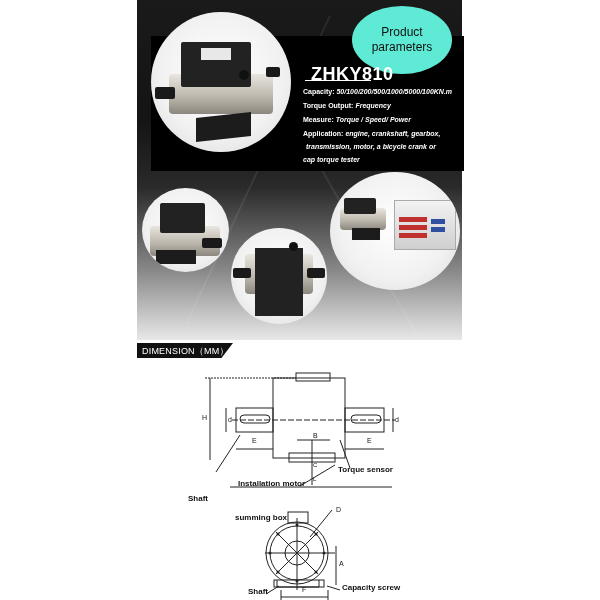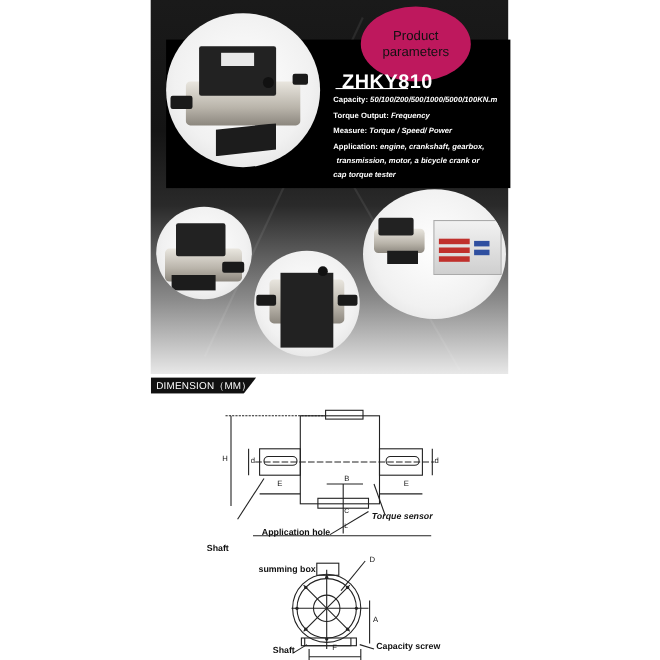"Product" .c-param { background: #be185d -> #5eead4; left: 328px -> 352px }
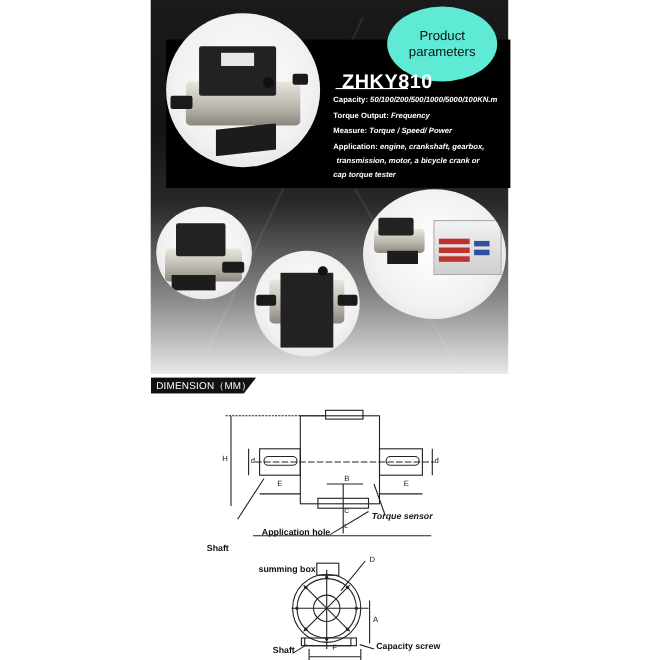"Torque sensor" div.lbl { font-style: italic -> none }
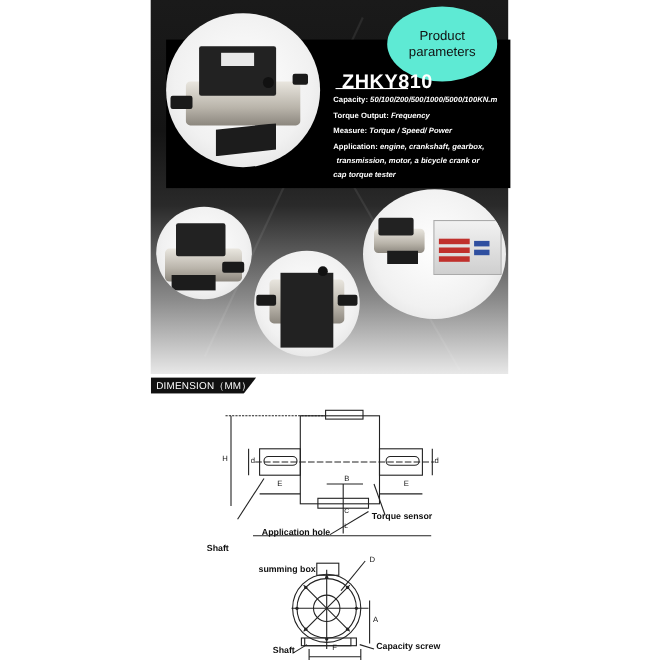"Application hole" div.lbl { text: Application hole -> Installation motor }
